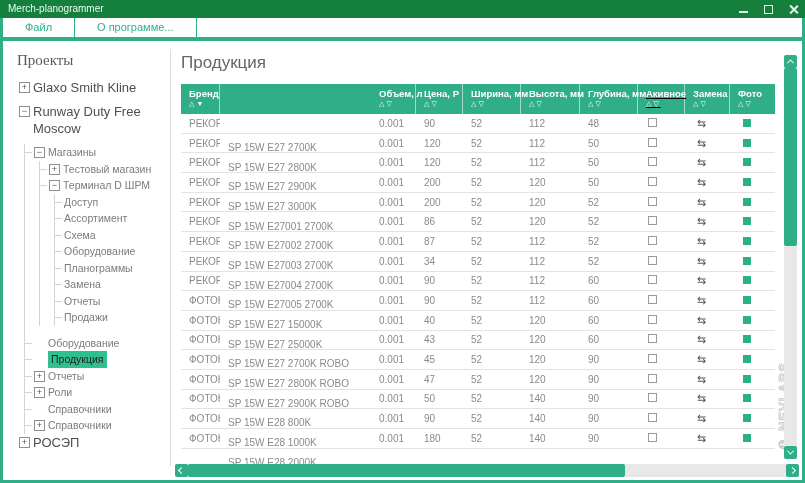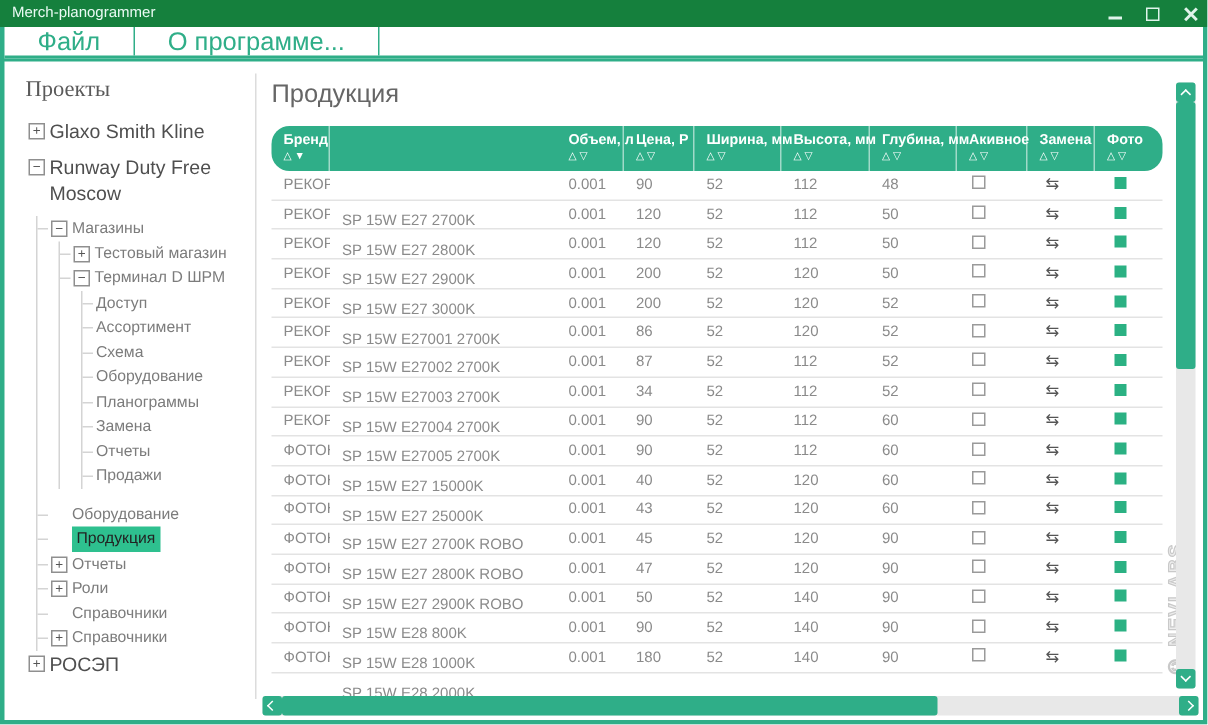"Файл" .menu-item { font-size: 17px -> 11px }
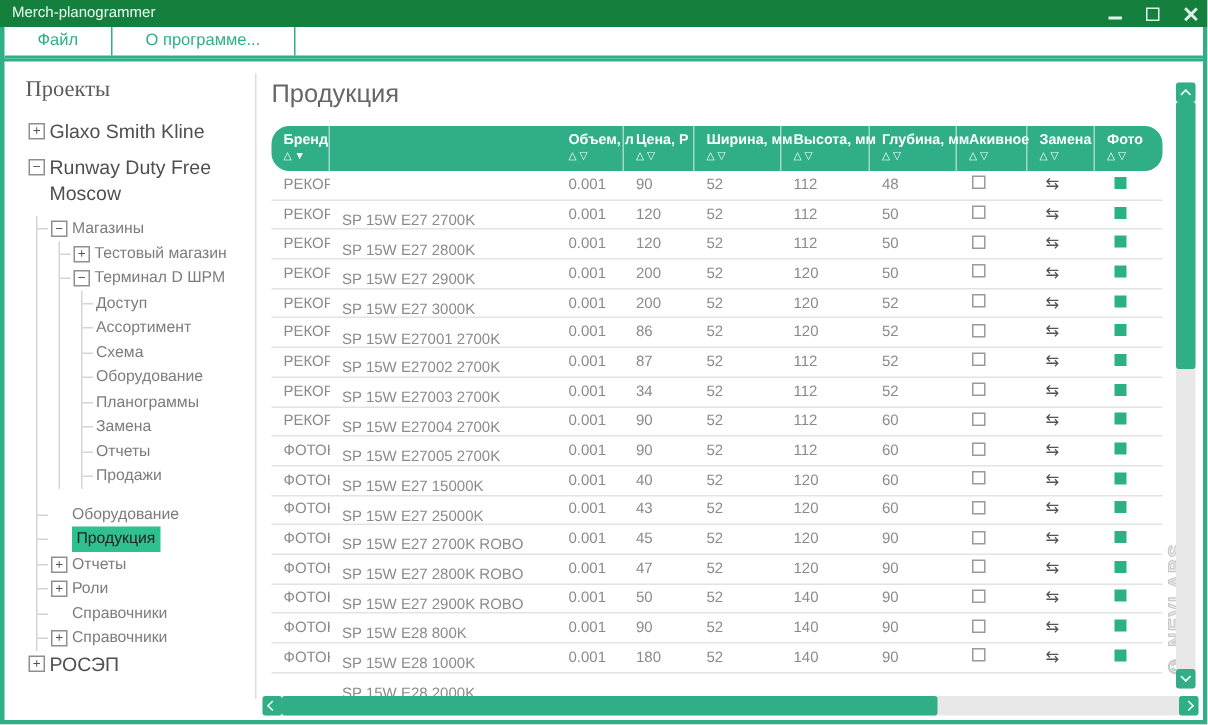"Бренд" .thead { border-radius: 12px -> 0 }
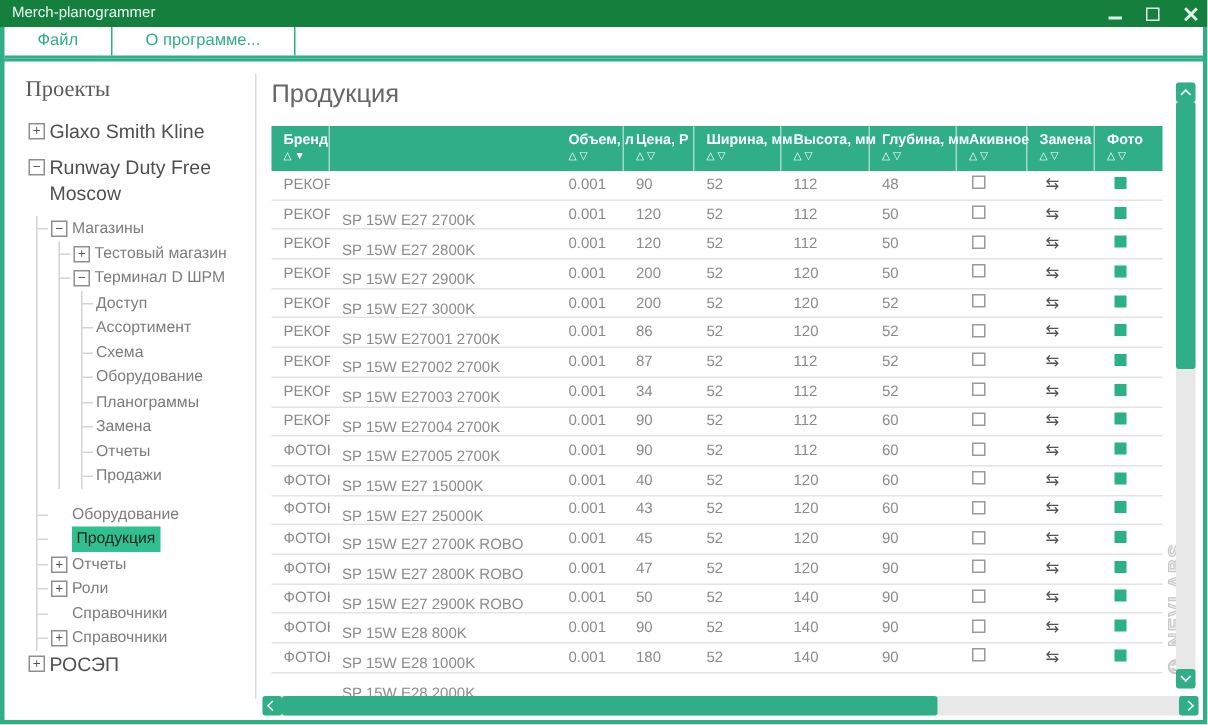"Акивное" .c7 { text-decoration: none -> underline }
